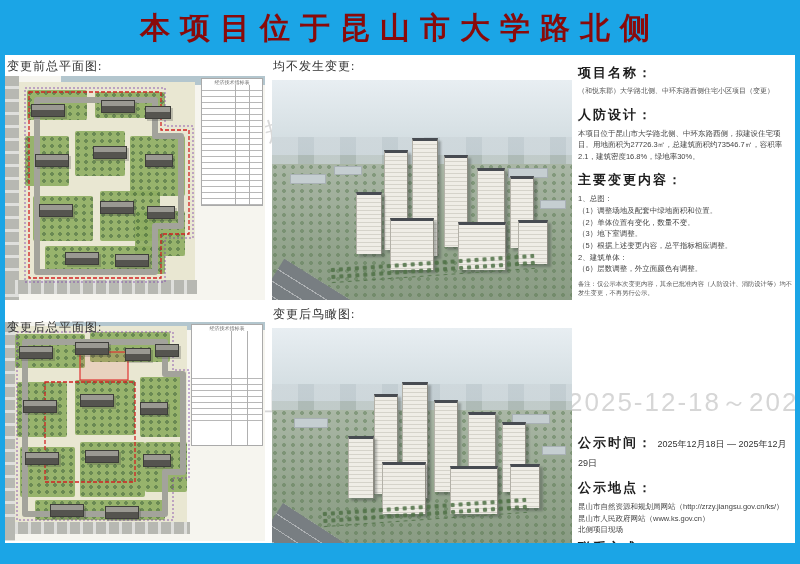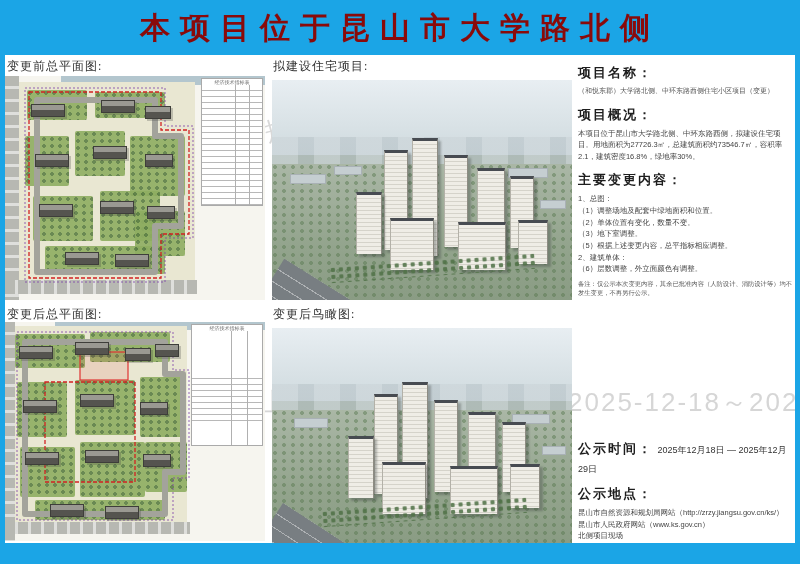"拟建设住宅项目:" div.cap { text: 拟建设住宅项目 -> 均不发生变更 }
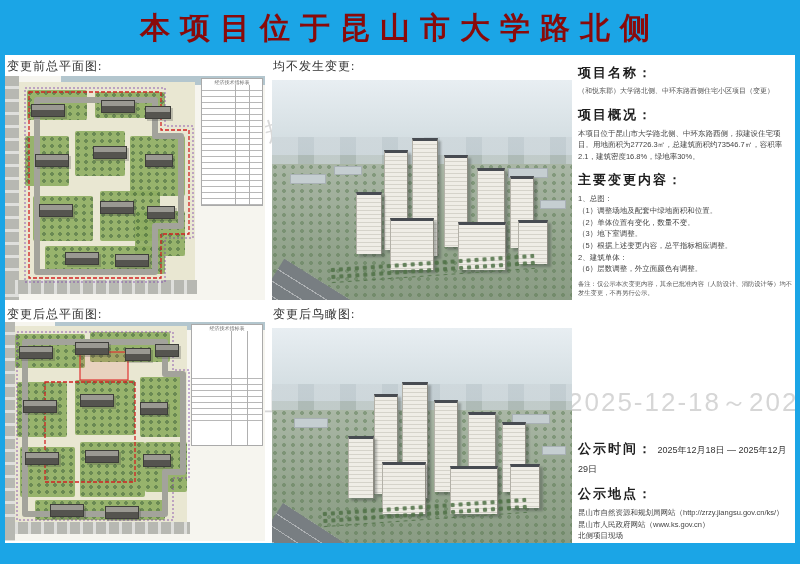"项目概况：" div.h { text: 项目概况 -> 人防设计 }
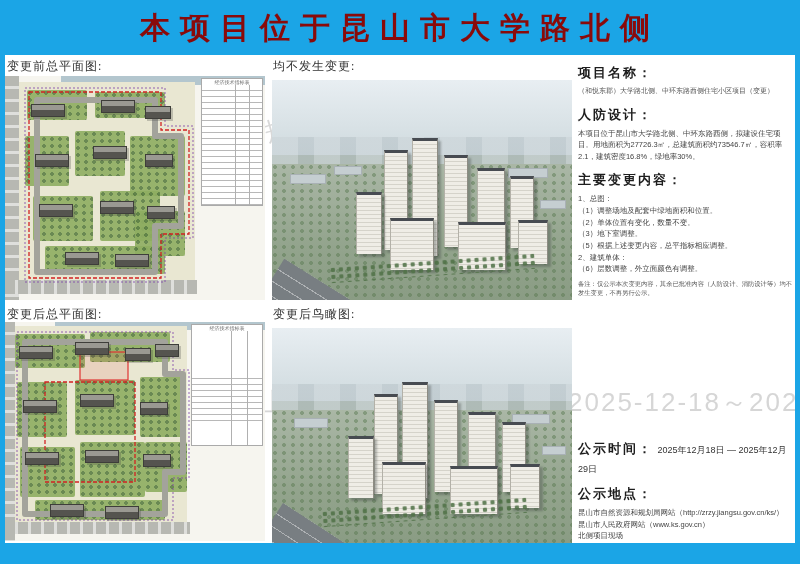"变更后总平面图:" div.cap { top: 306px -> 319px }
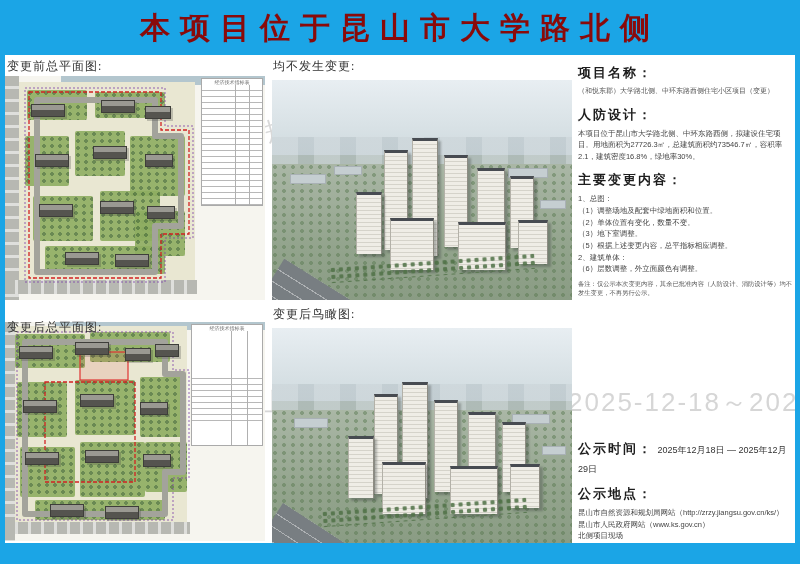"公示时间： 2025年12月18日 — 2025年12月29日" .hline { margin-top: 8px -> 2px }
